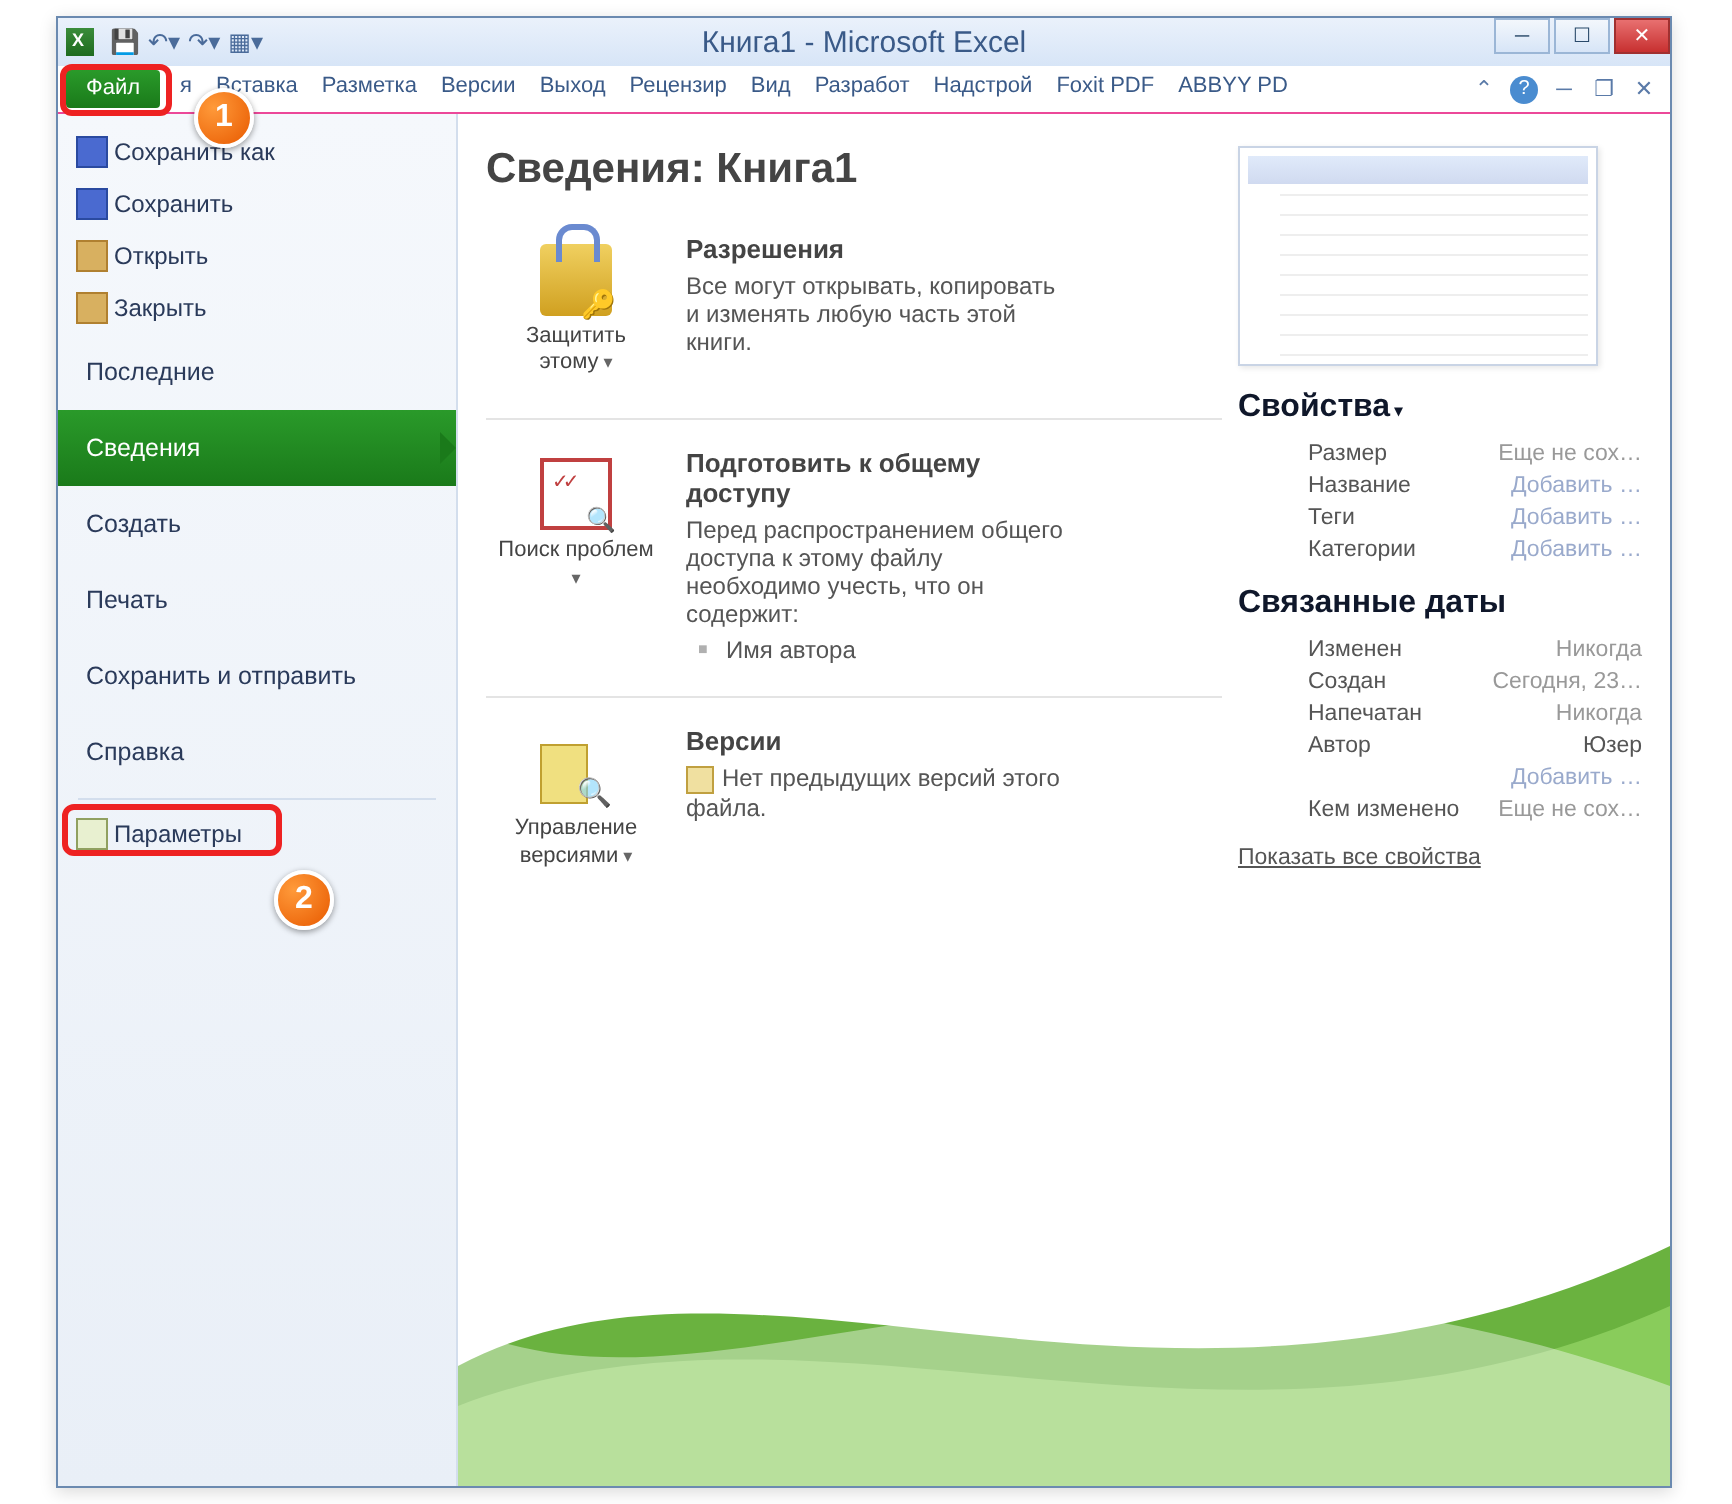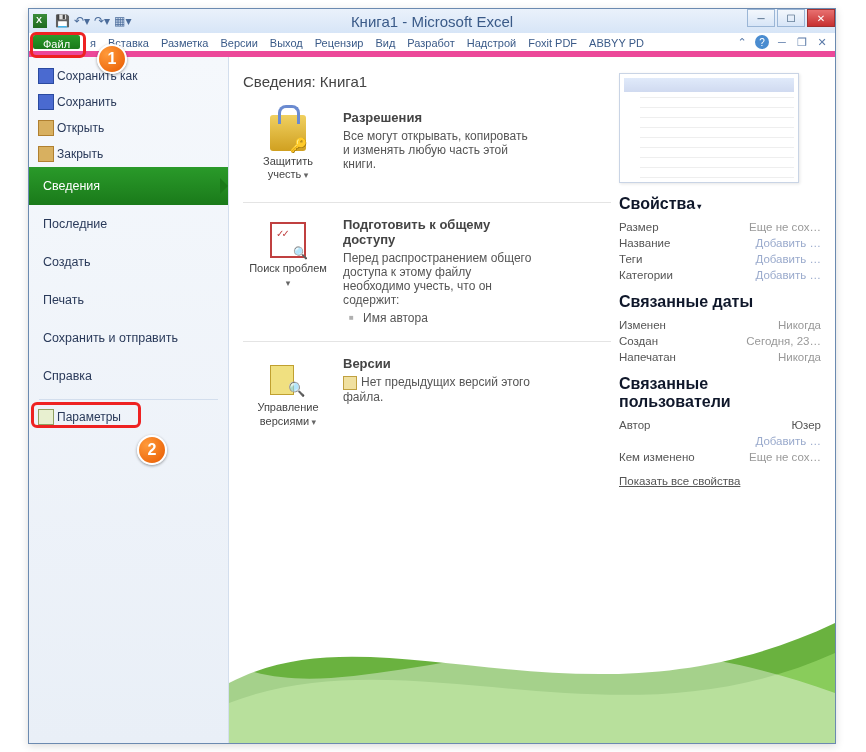"Файл" .ribbon { border-bottom: 6px solid #ec4899 -> 1px solid #ec4899 }
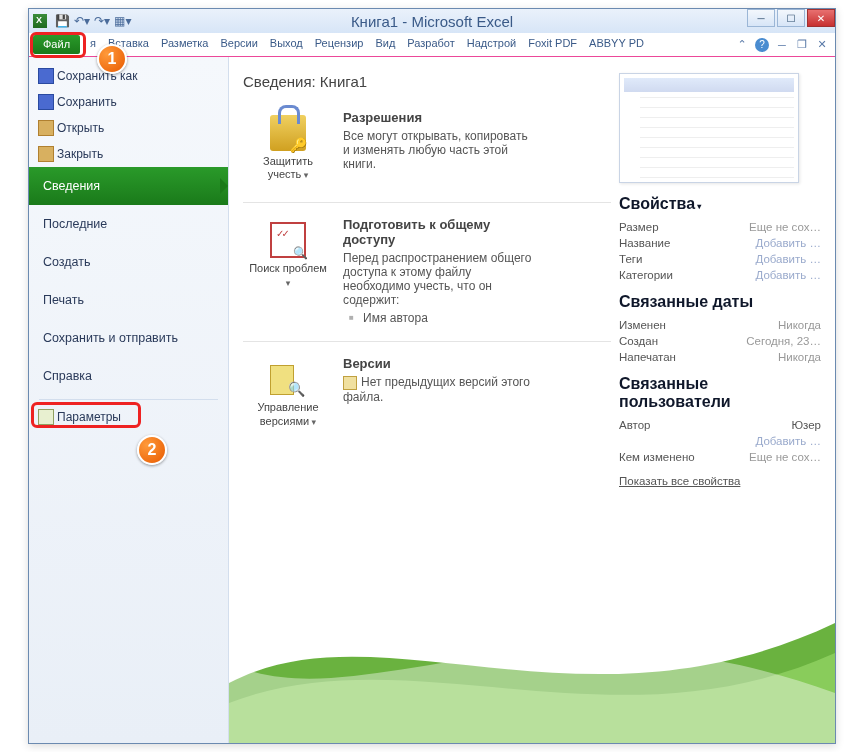"Сведения: Книга1" .content h1 { font-size: 15px -> 21px; font-weight: normal -> bold }
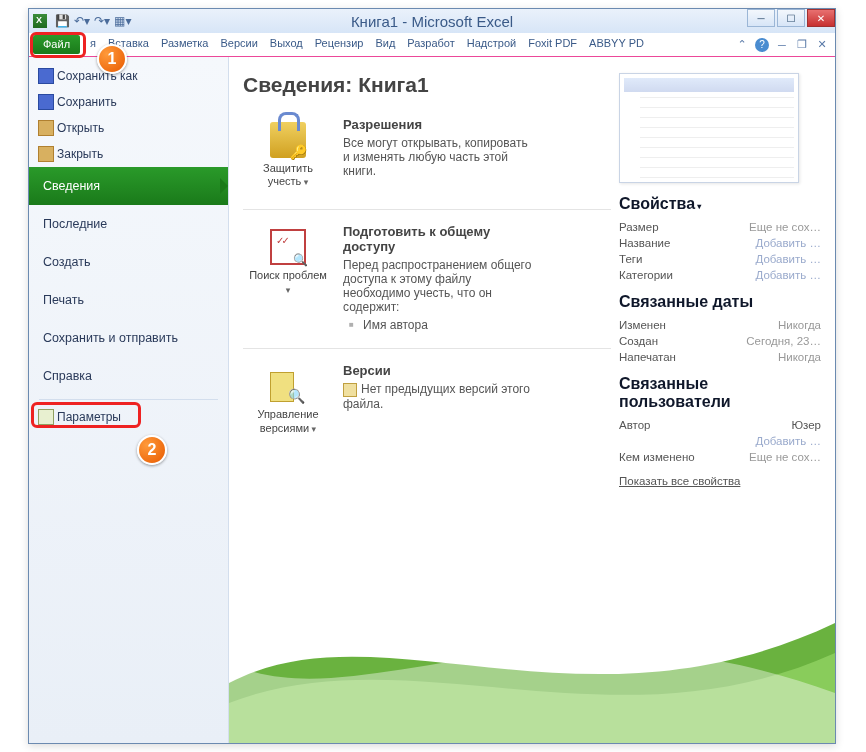"Защитить учесть" div.blabel { text: учесть -> этому }
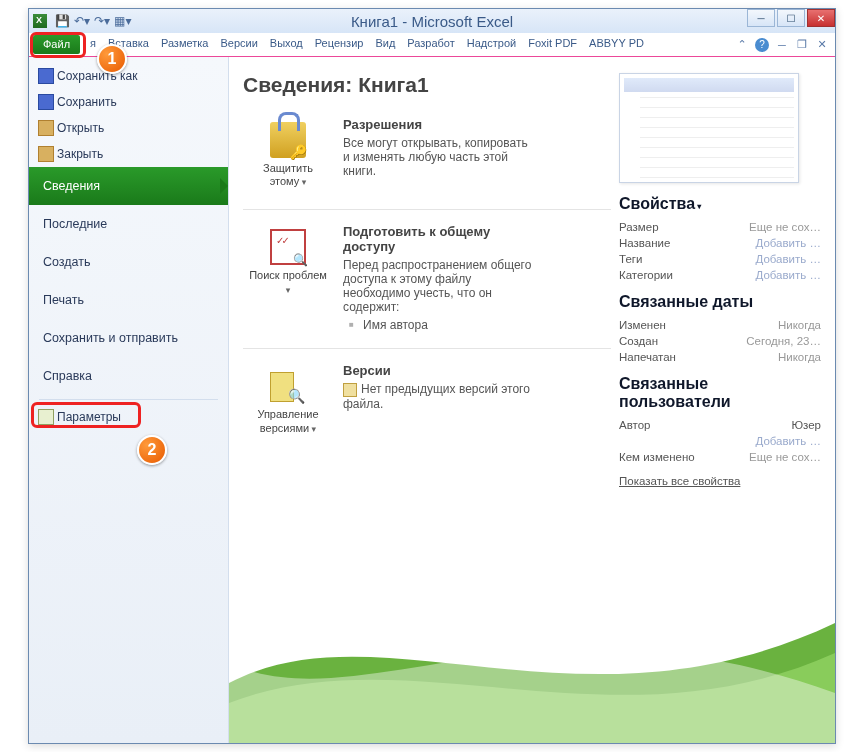"Сведения" div.sbig { order: before "Последние" -> after "Последние" }
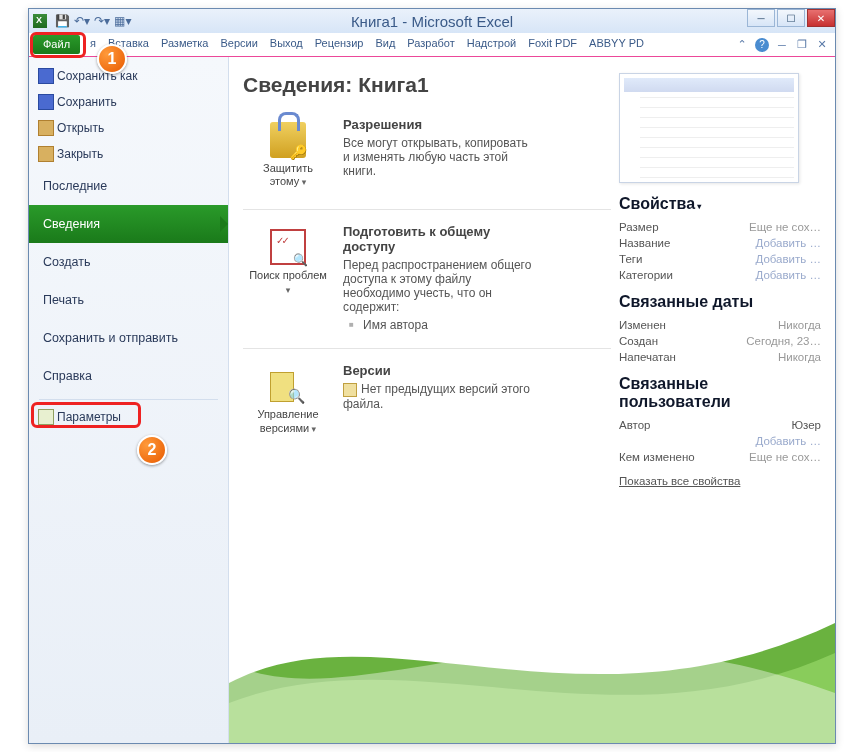"Размер" .prop-row { margin-left: none -> 35px }
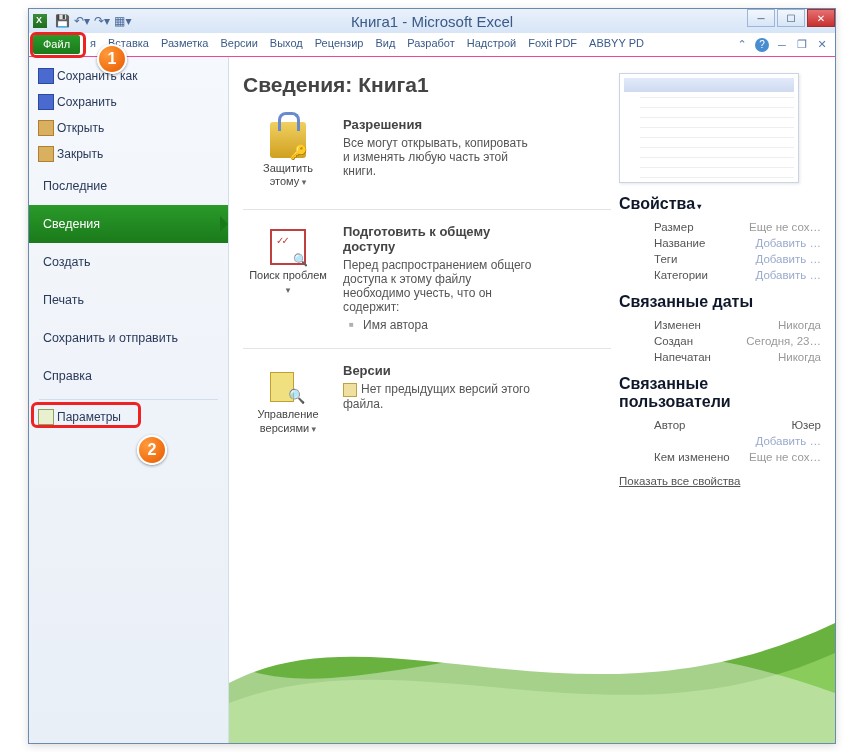"Связанные пользователи" h4 { html: <h4>Связанные пользователи</h4> -> none }
